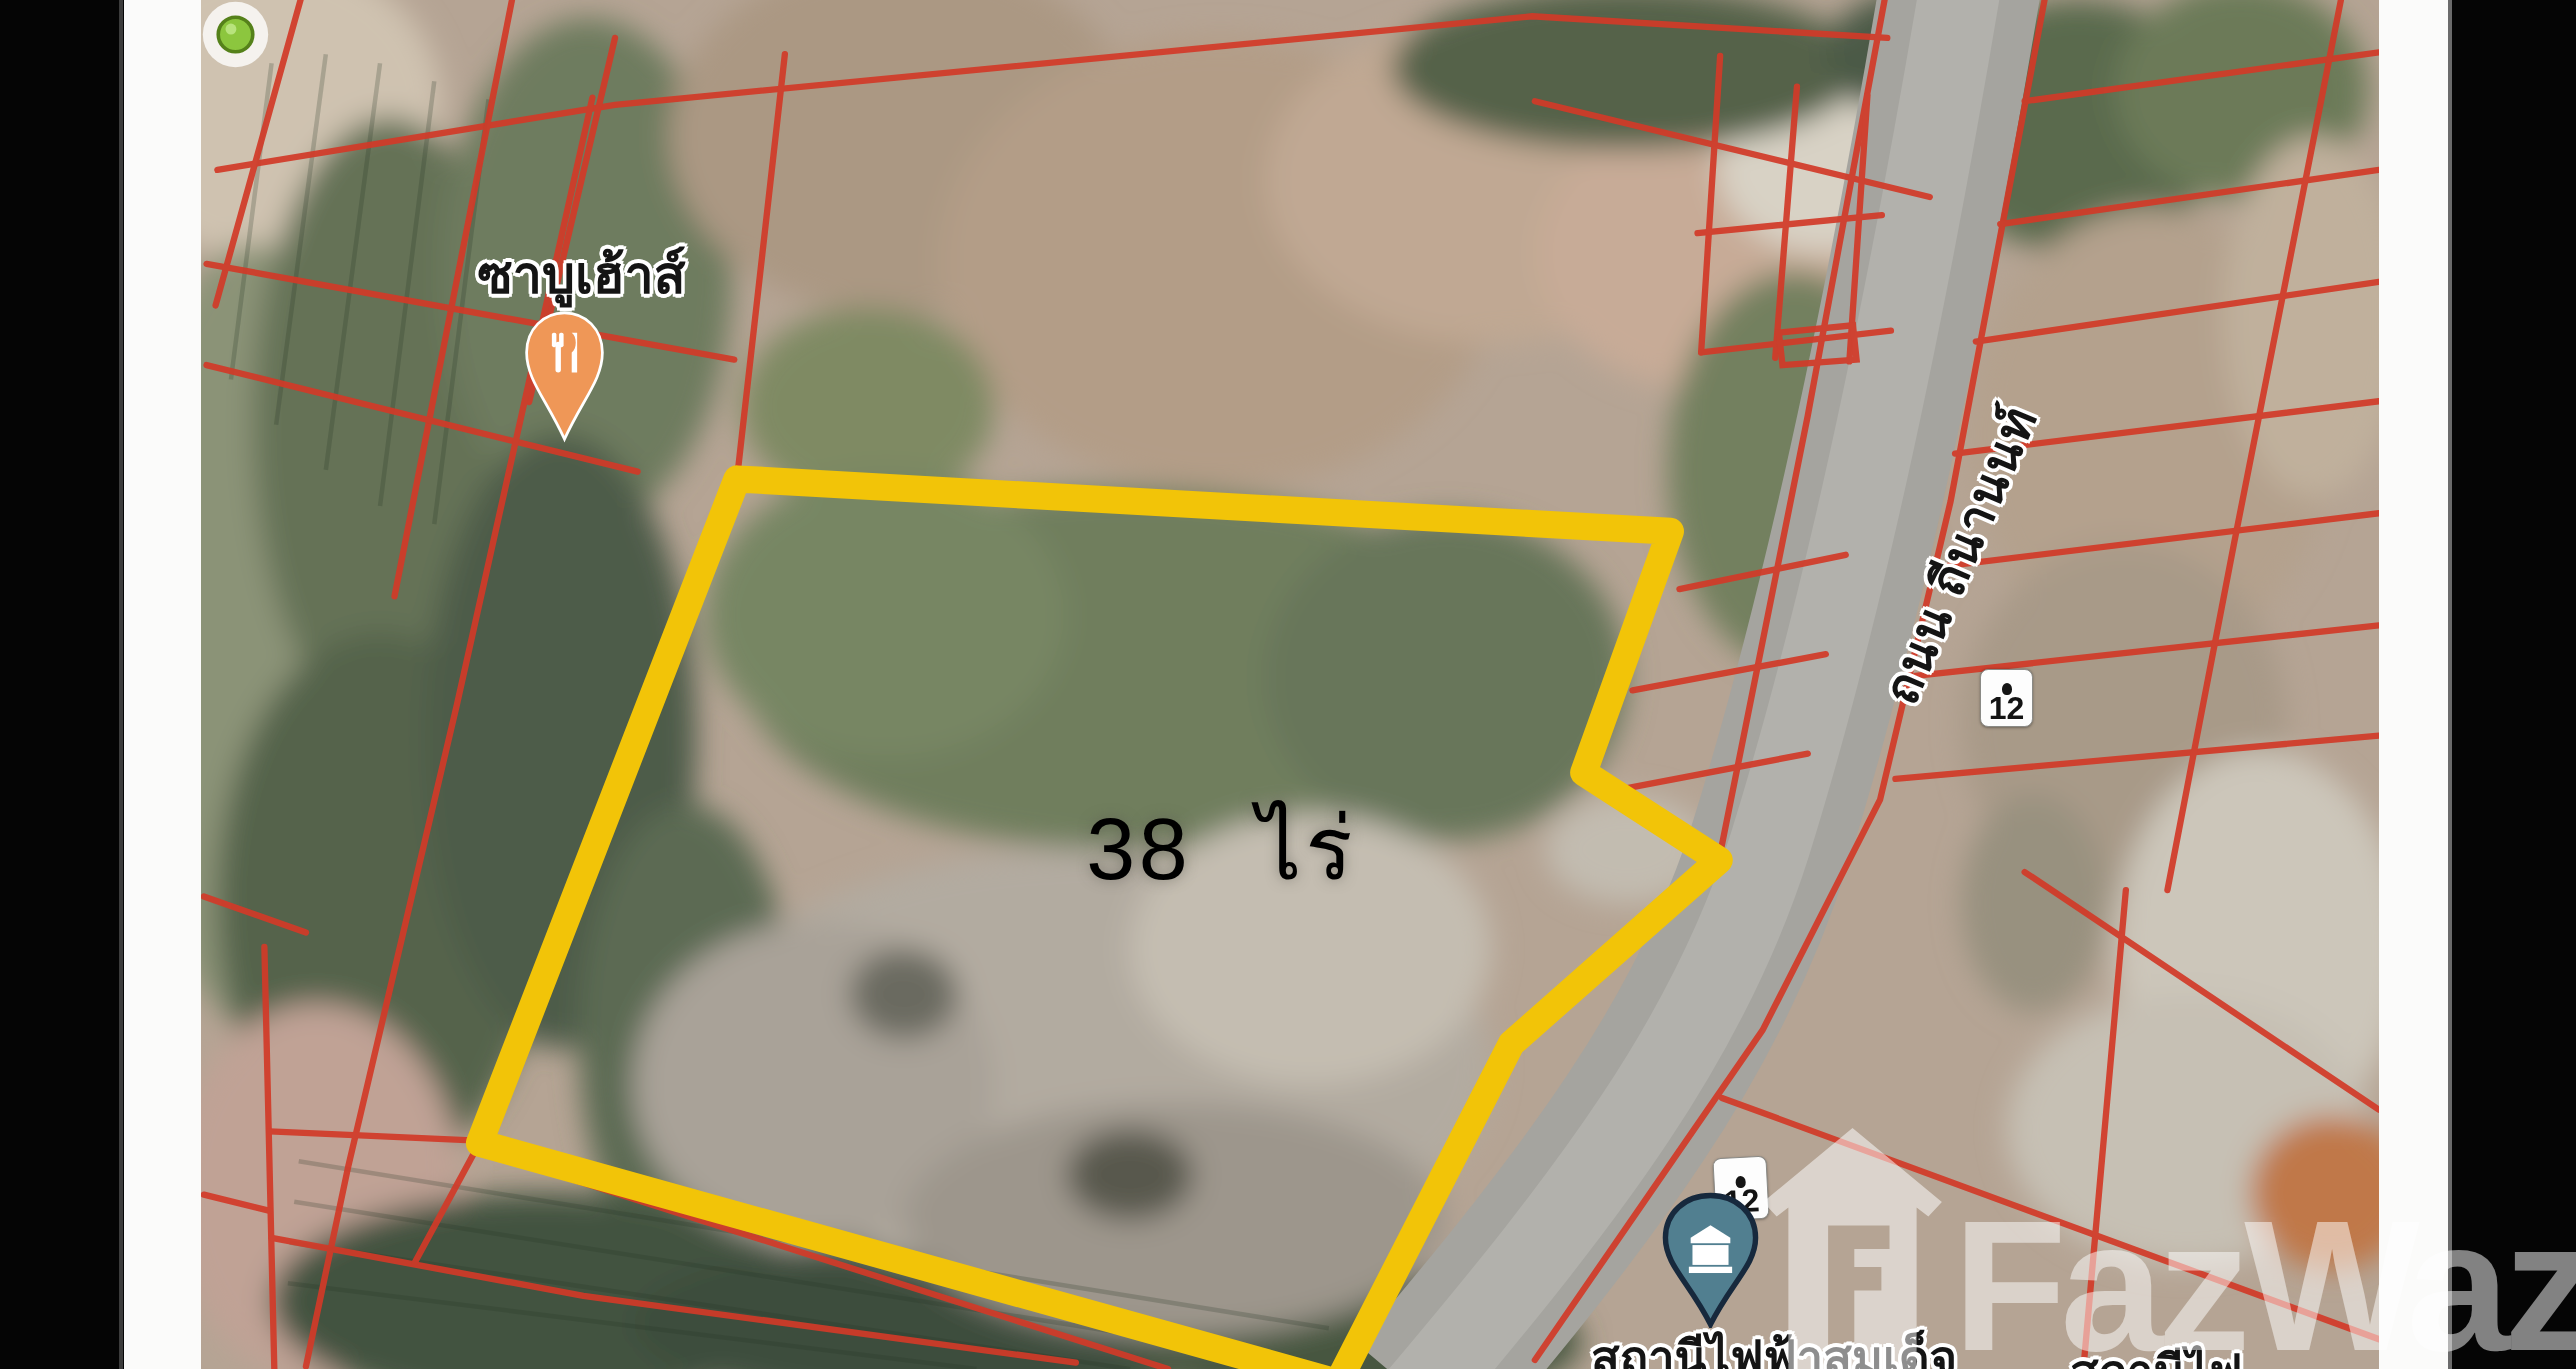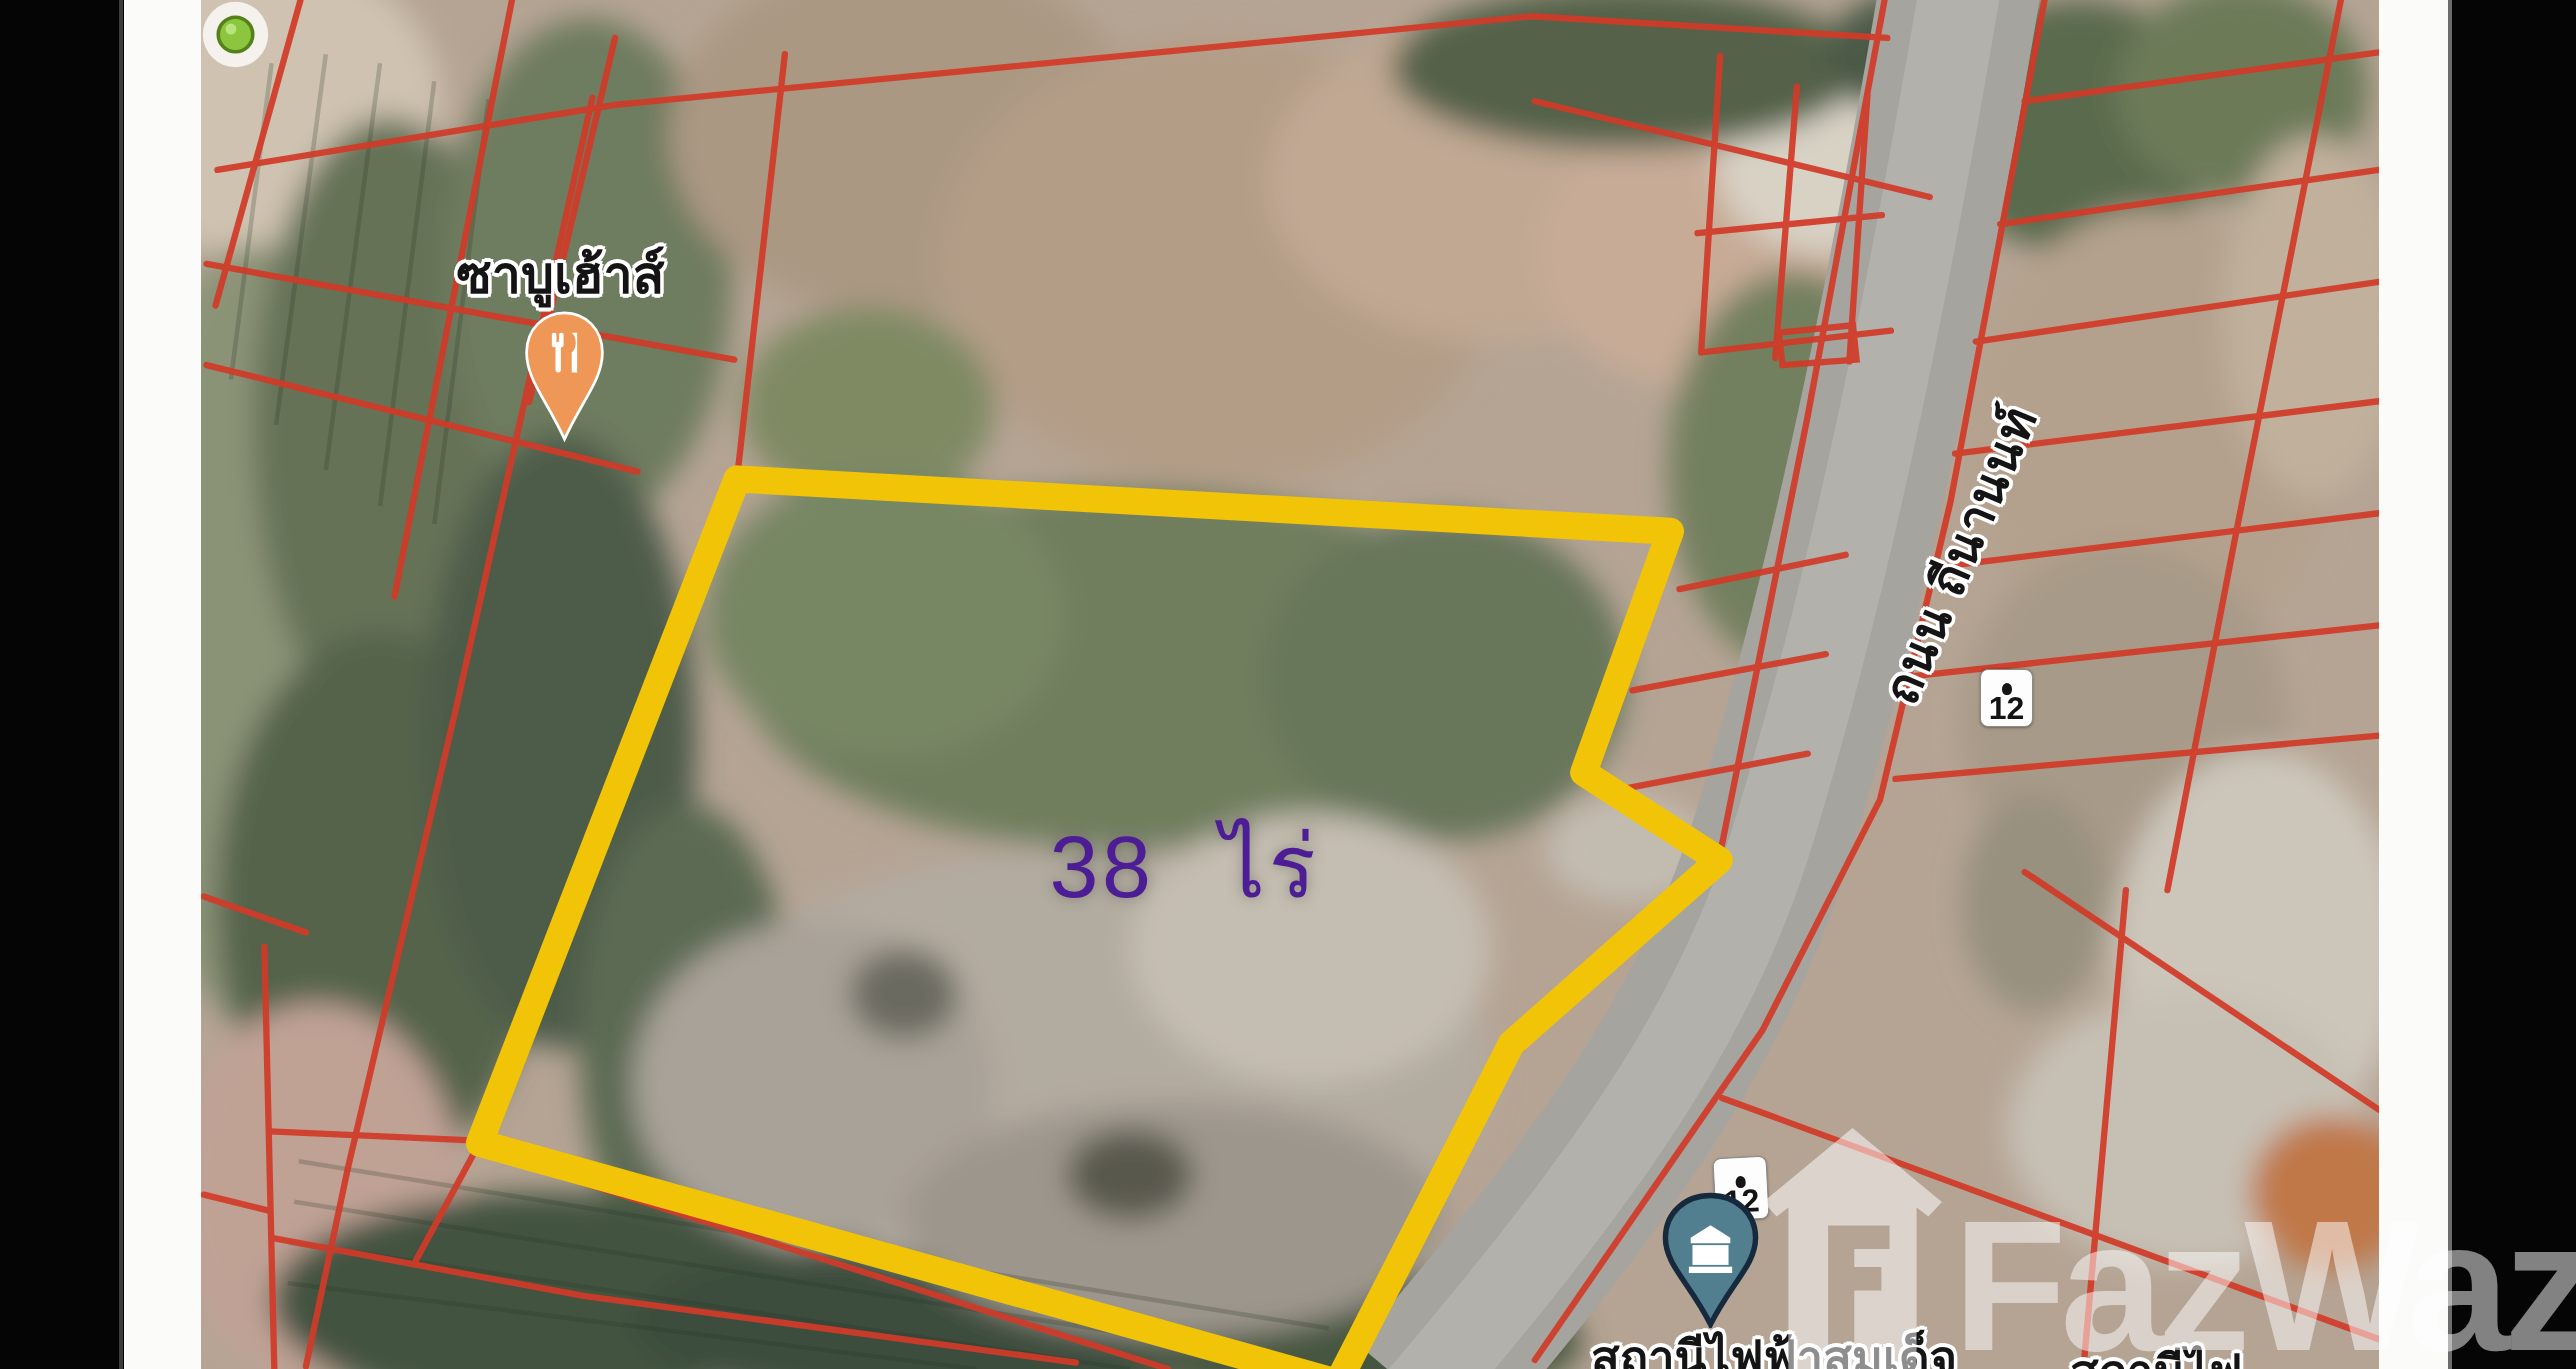"ซาบูเฮ้าส์" .poi-name { left: 206px -> 227px }
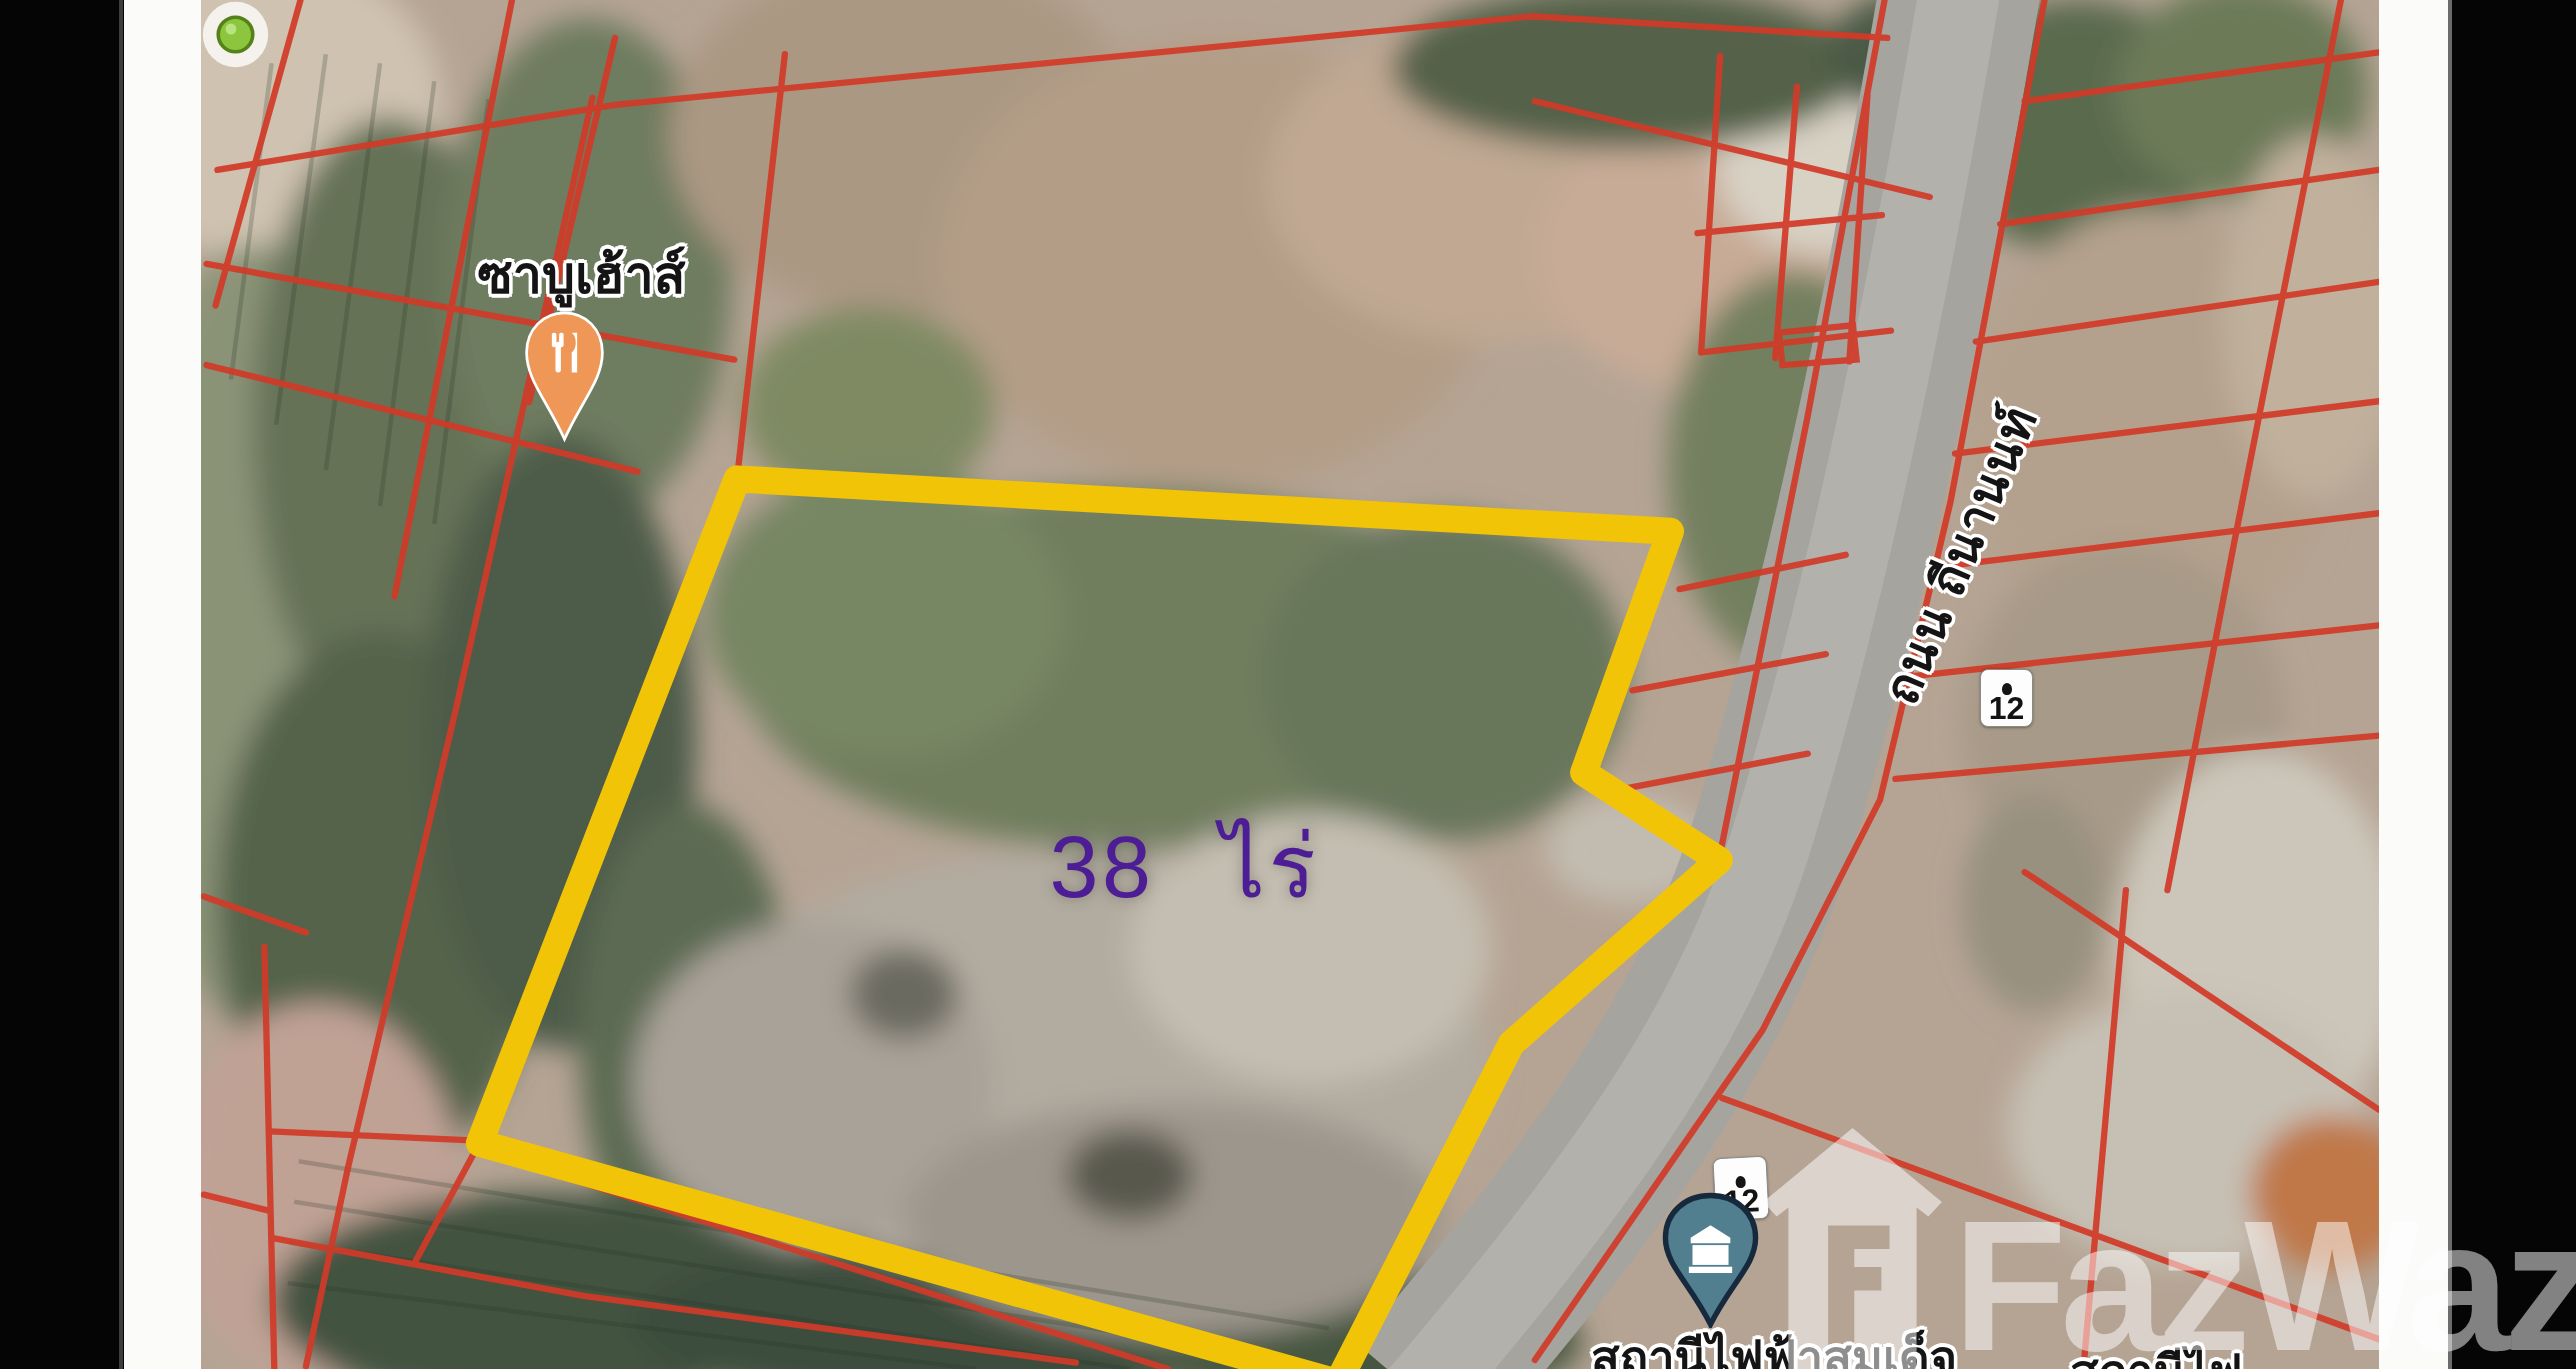"38 ไร่" .area-label { color: #4c1d95 -> #000000; text-align: center -> right; top: 796px -> 778px }
